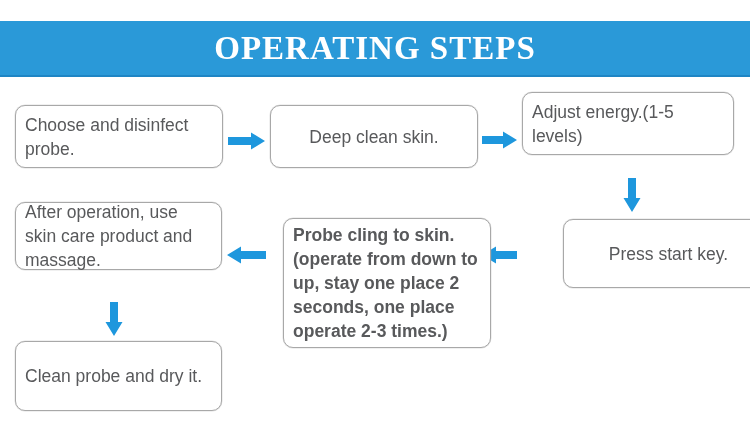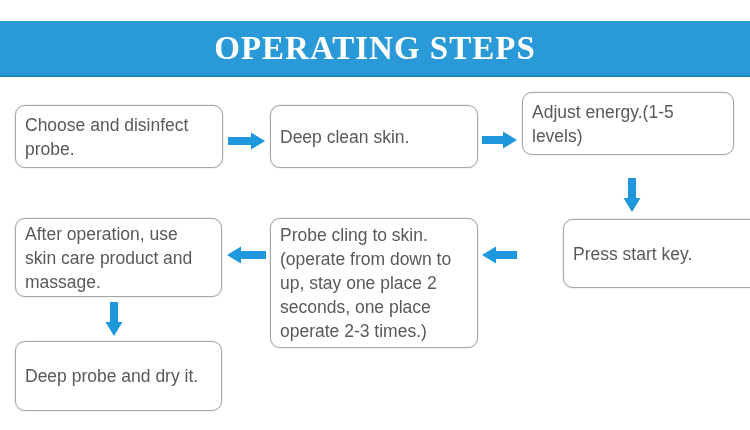"Deep clean skin." .flow-box.center { justify-content: none -> center }
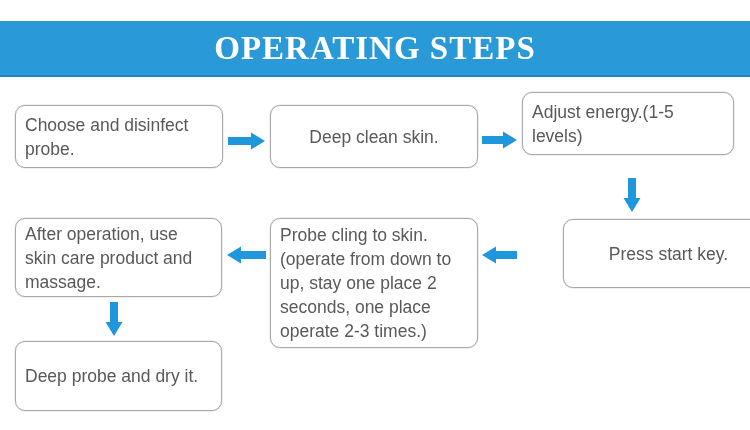"After operation, use" #box-after { height: 79px -> 68px; top: 218px -> 202px }
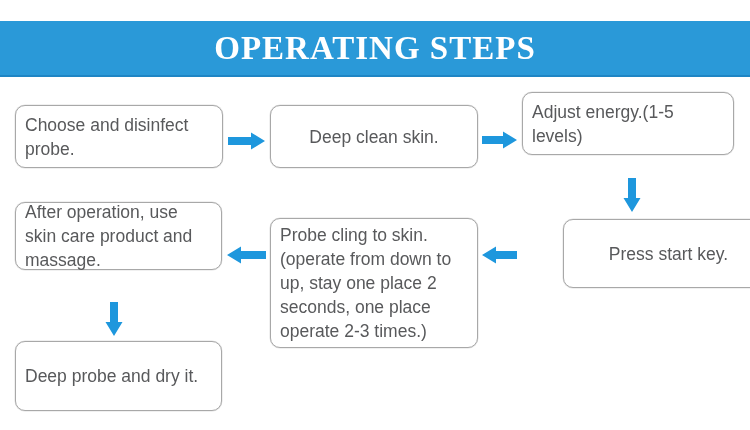"Probe cling to skin." #box-probe { font-weight: none -> bold; left: 270px -> 283px }
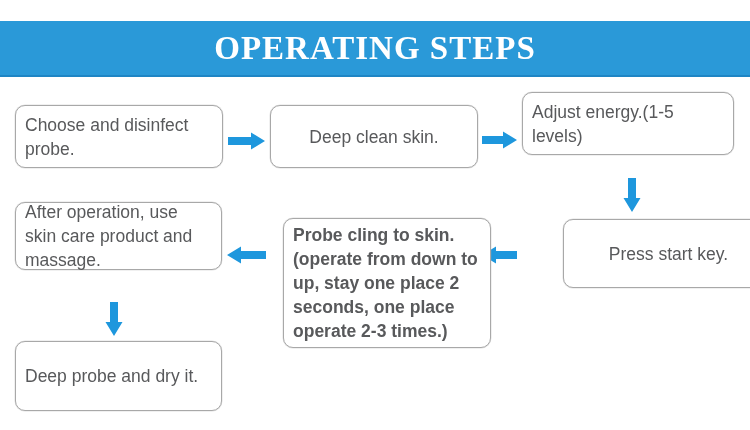"Deep probe and dry it." span { text: Deep -> Clean }
